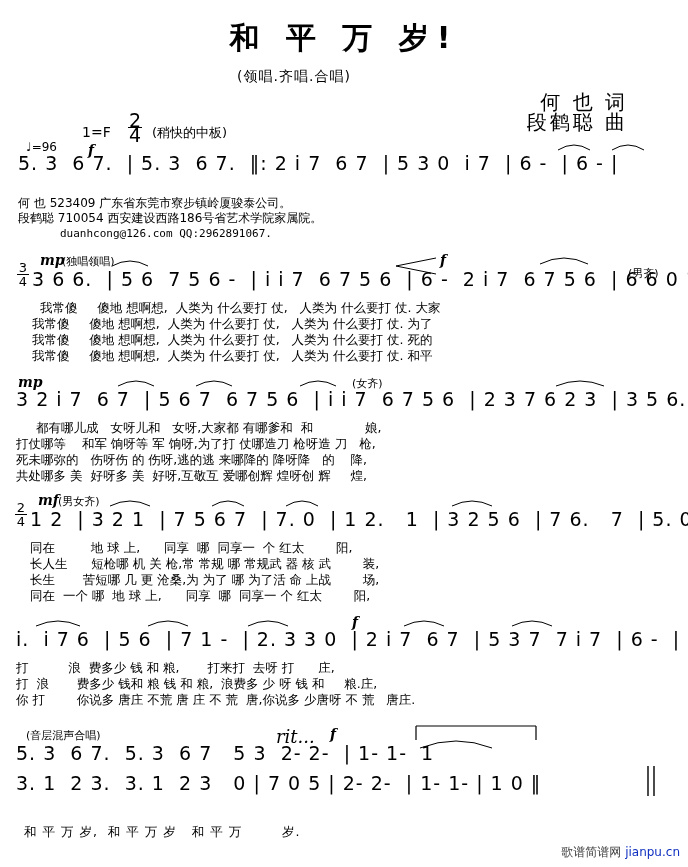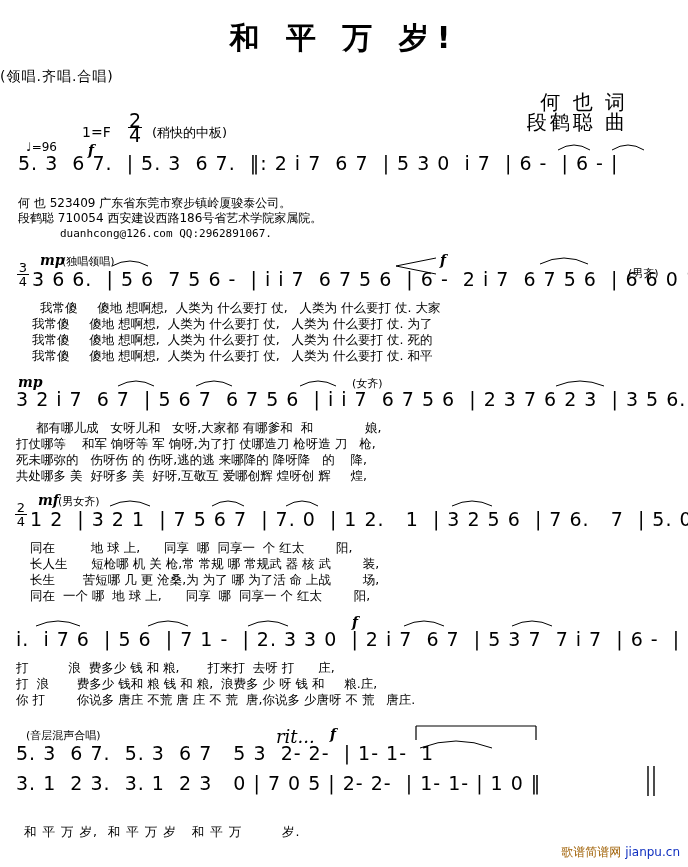"(领唱.齐唱.合唱)" .subtitle { text-align: none -> center }
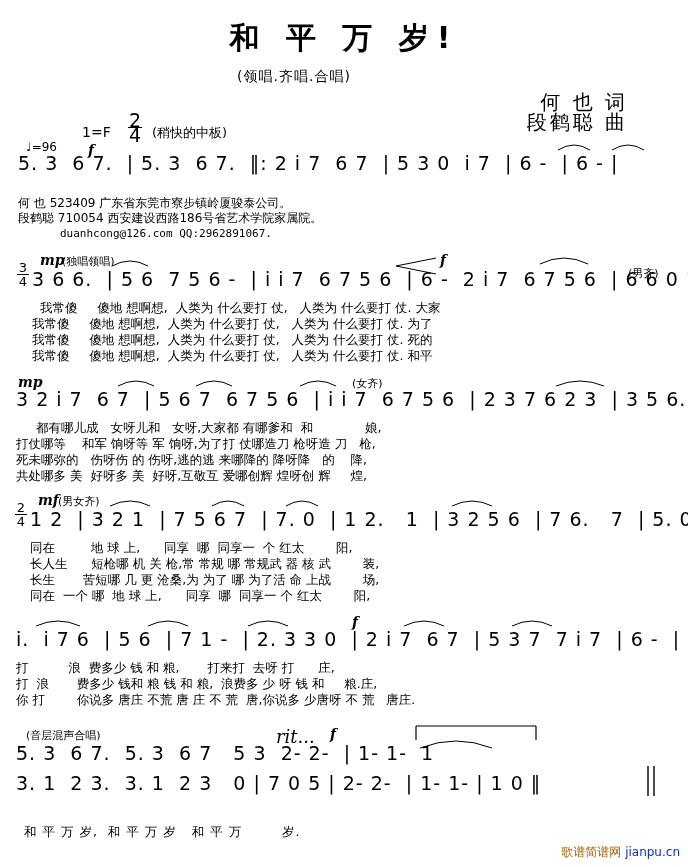"歌谱简谱网" .site .red { color: #a16207 -> #404040 }
